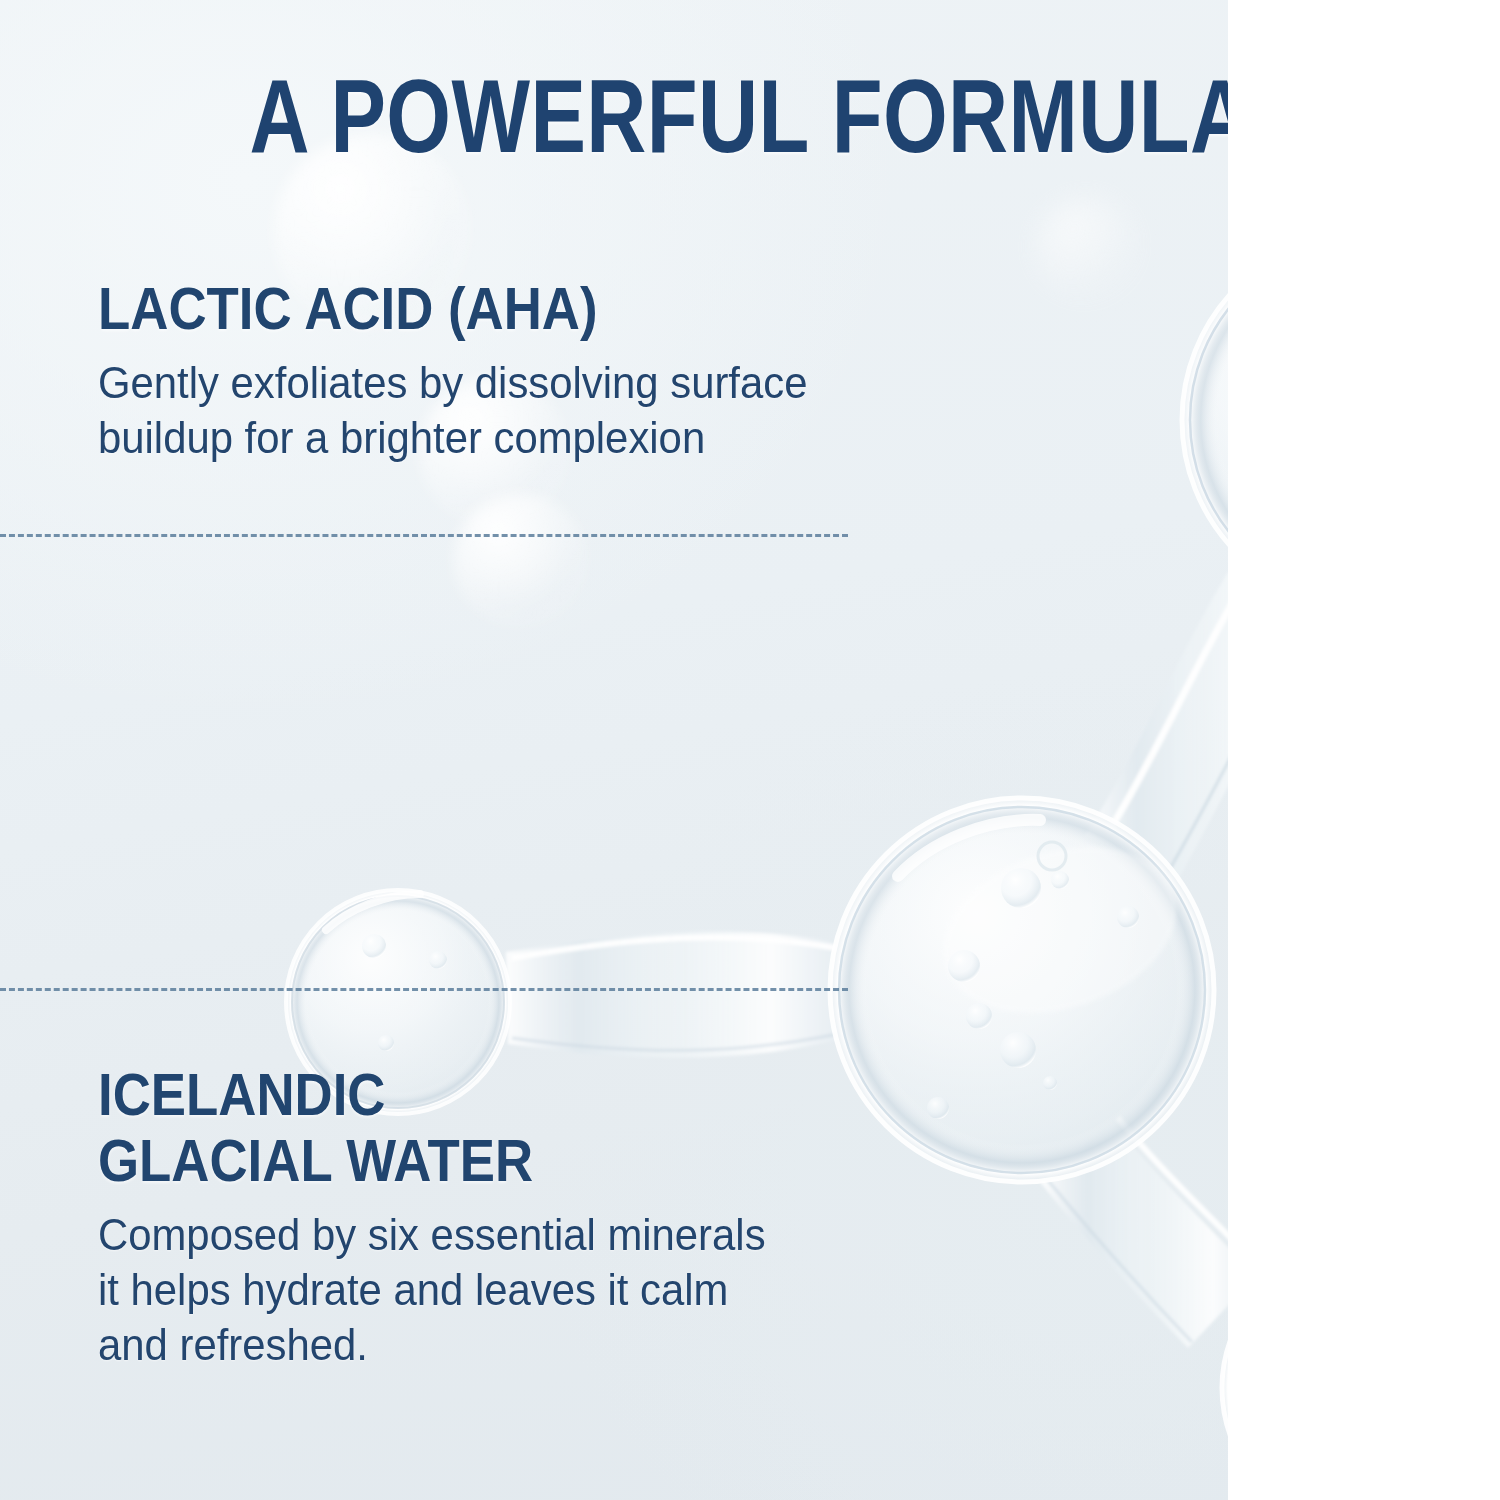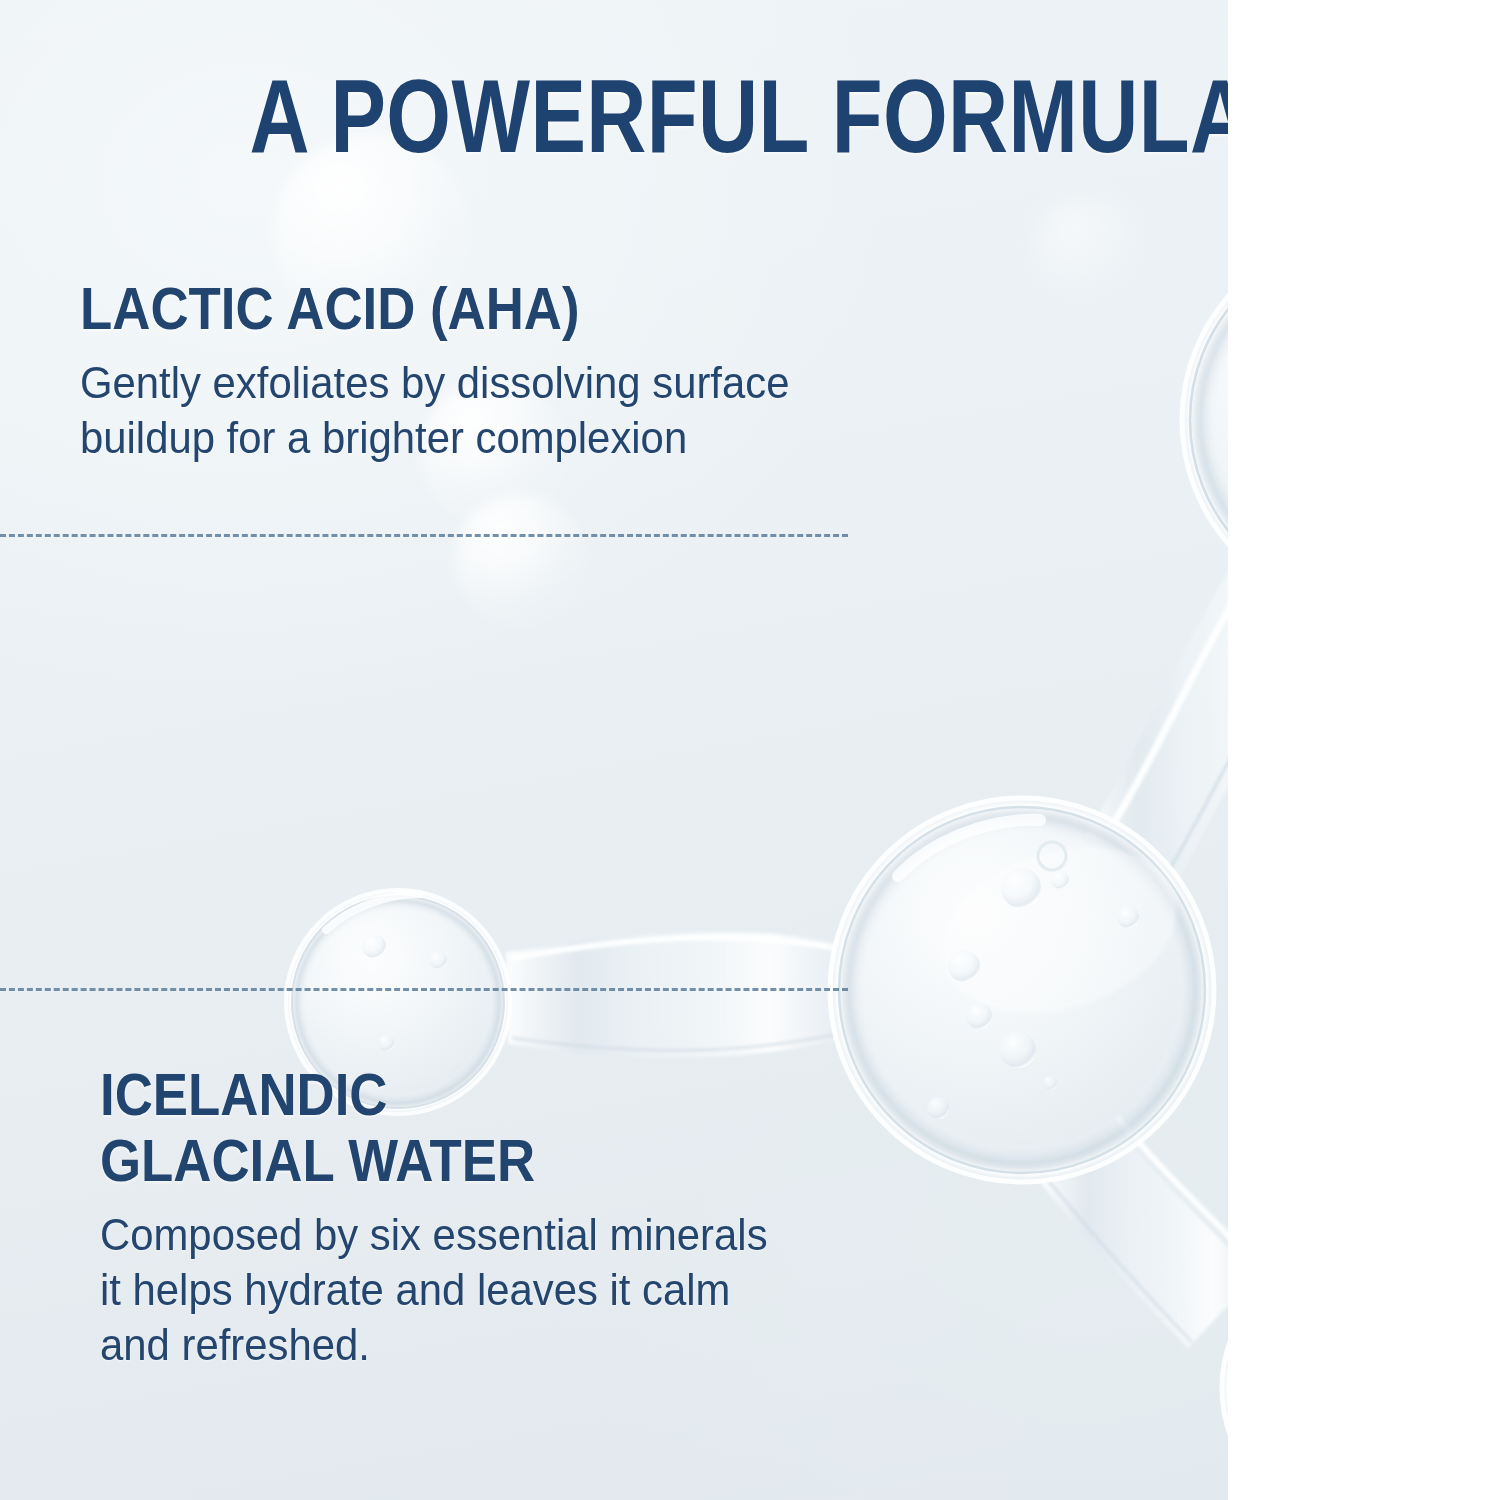"LACTIC ACID (AHA)" .section { left: 80px -> 98px }
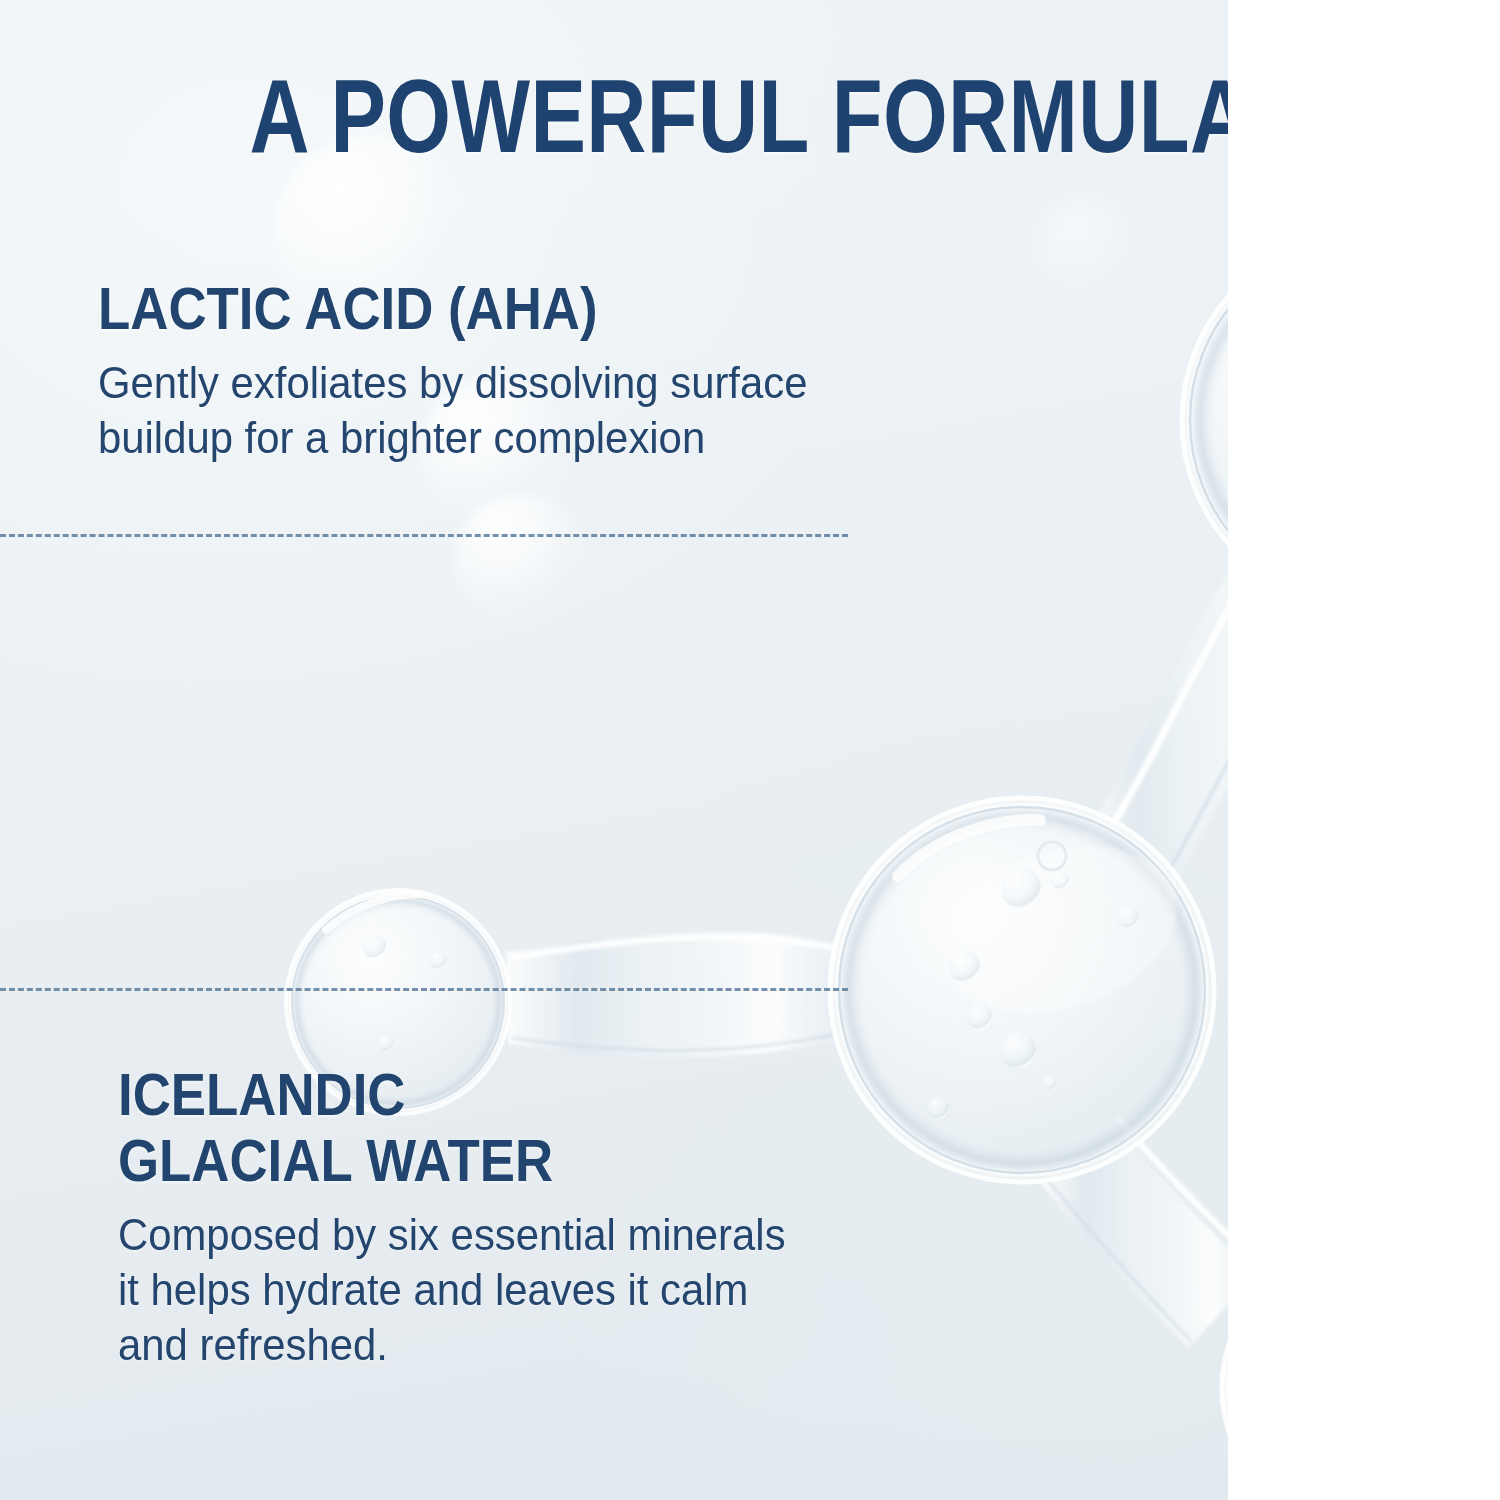"ICELANDIC" #sec-2 { margin-left: 20px -> none }
